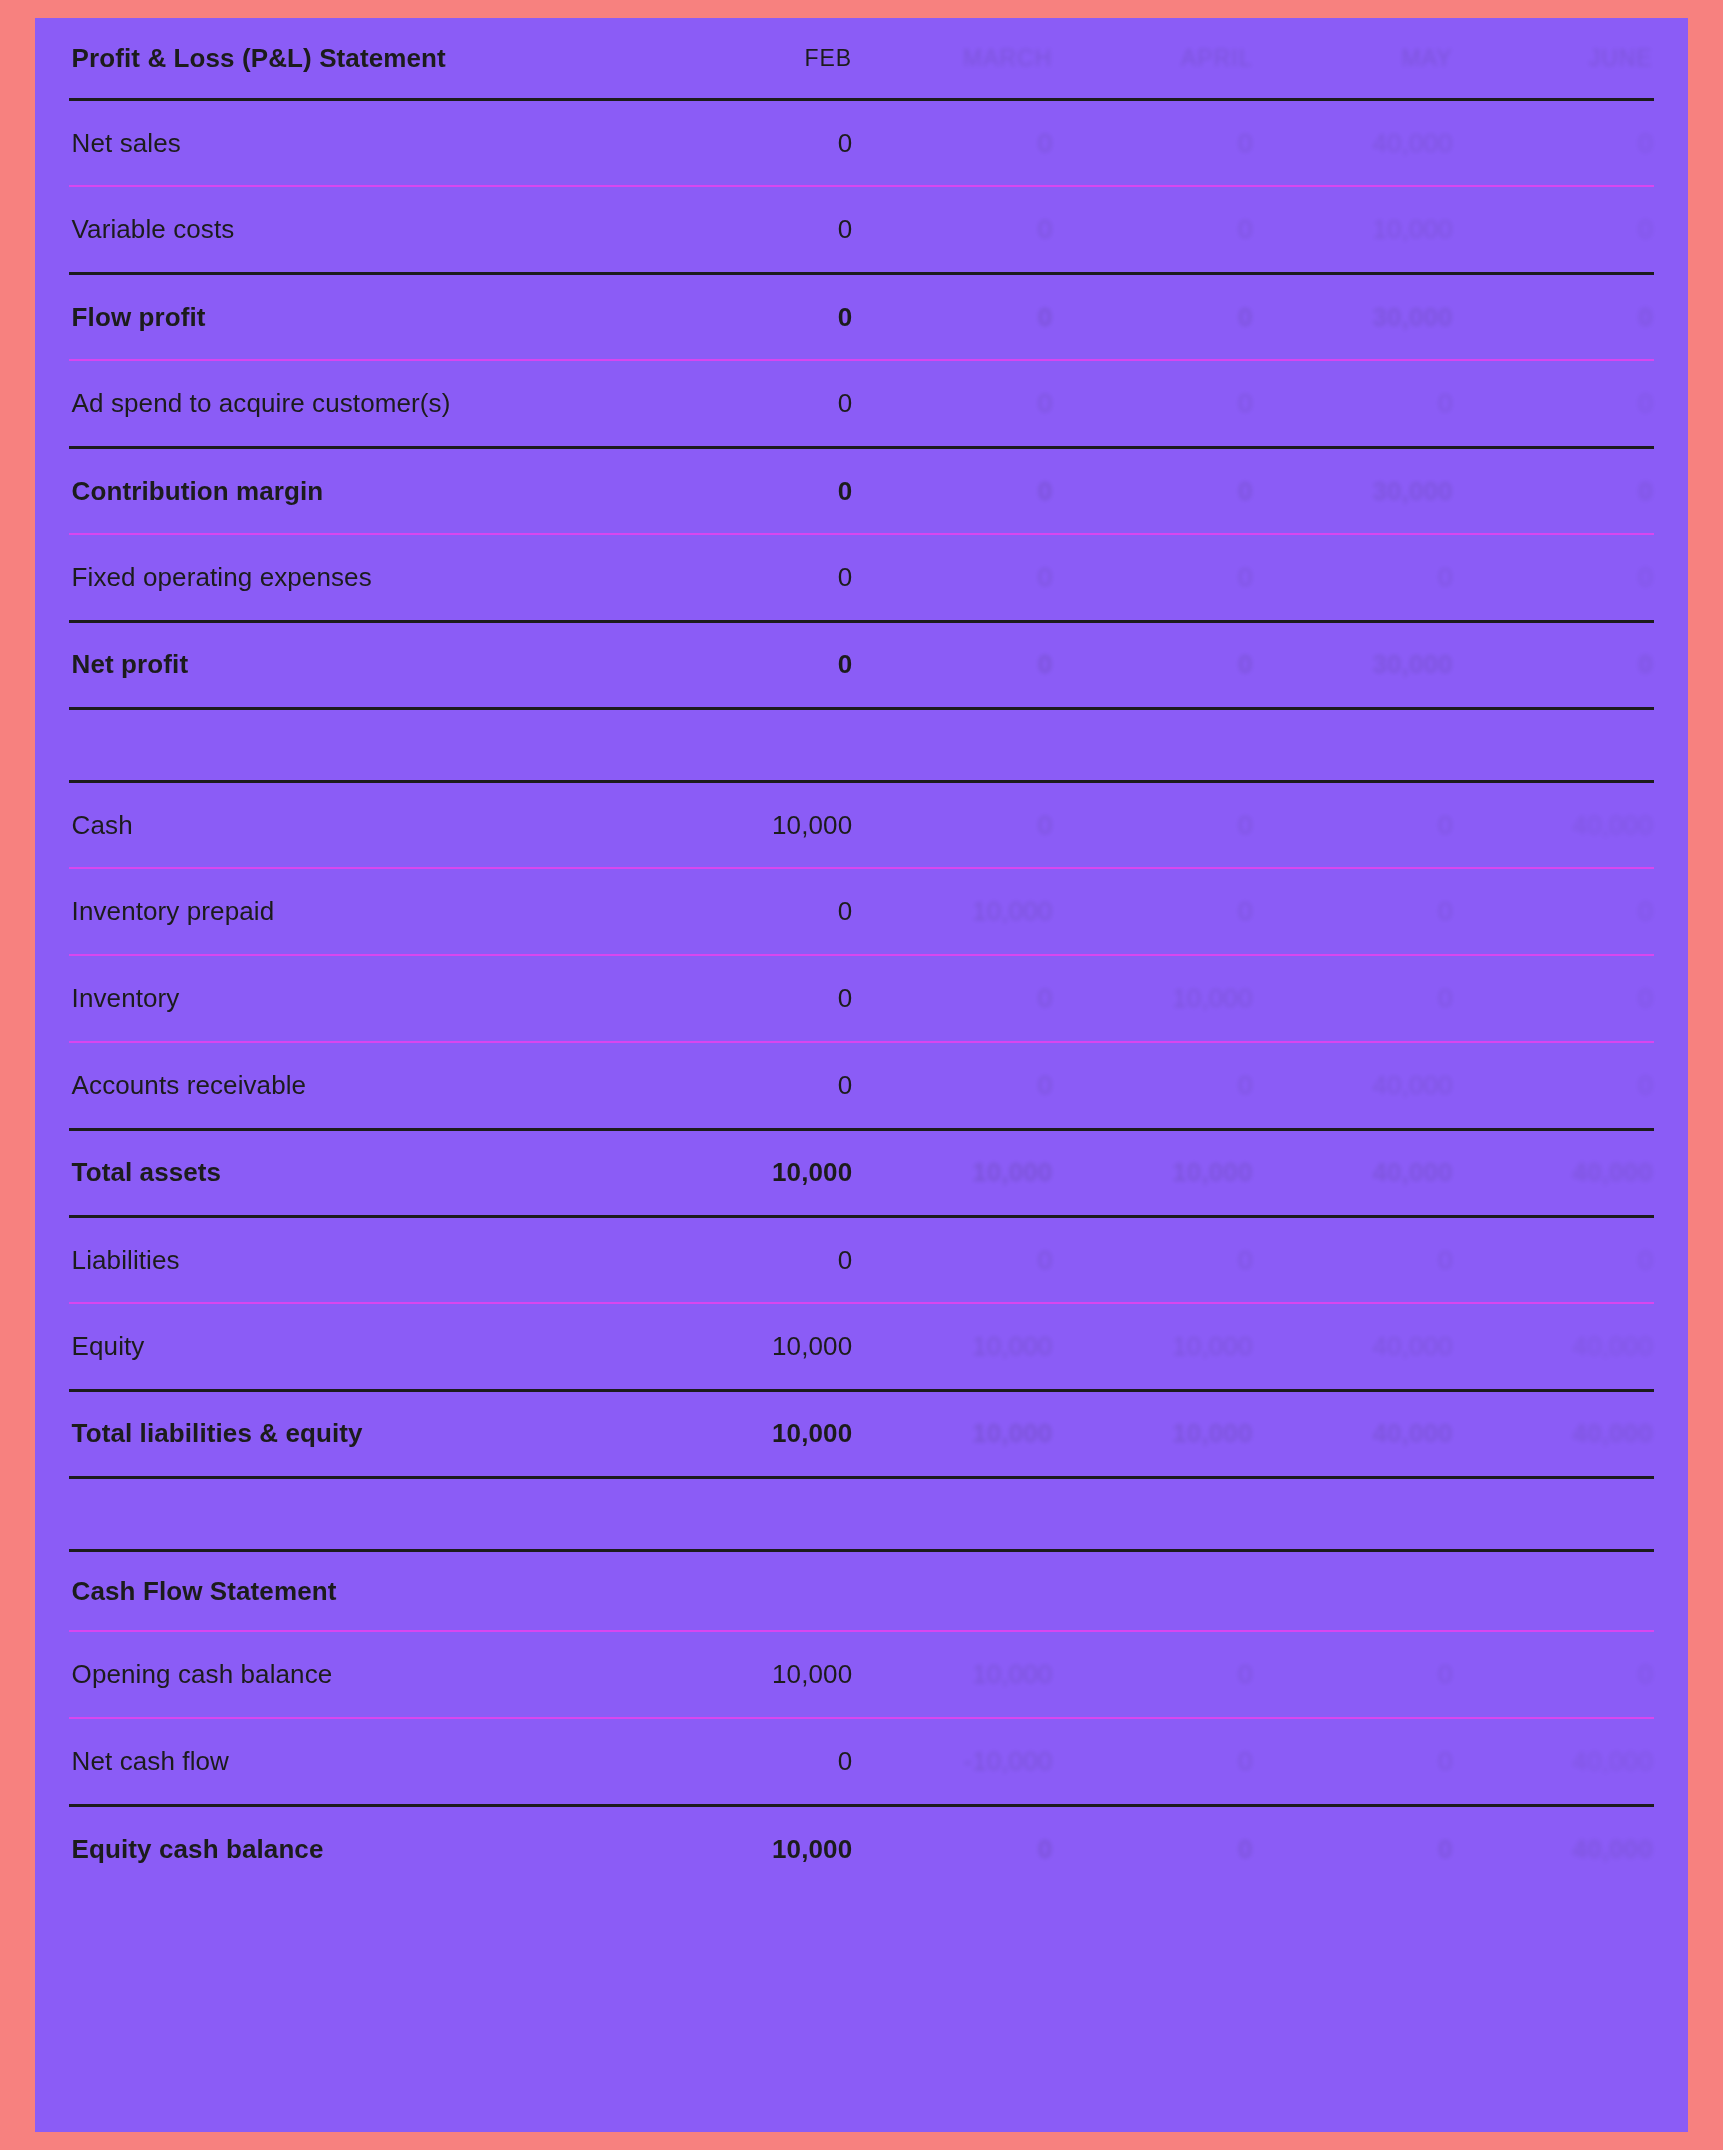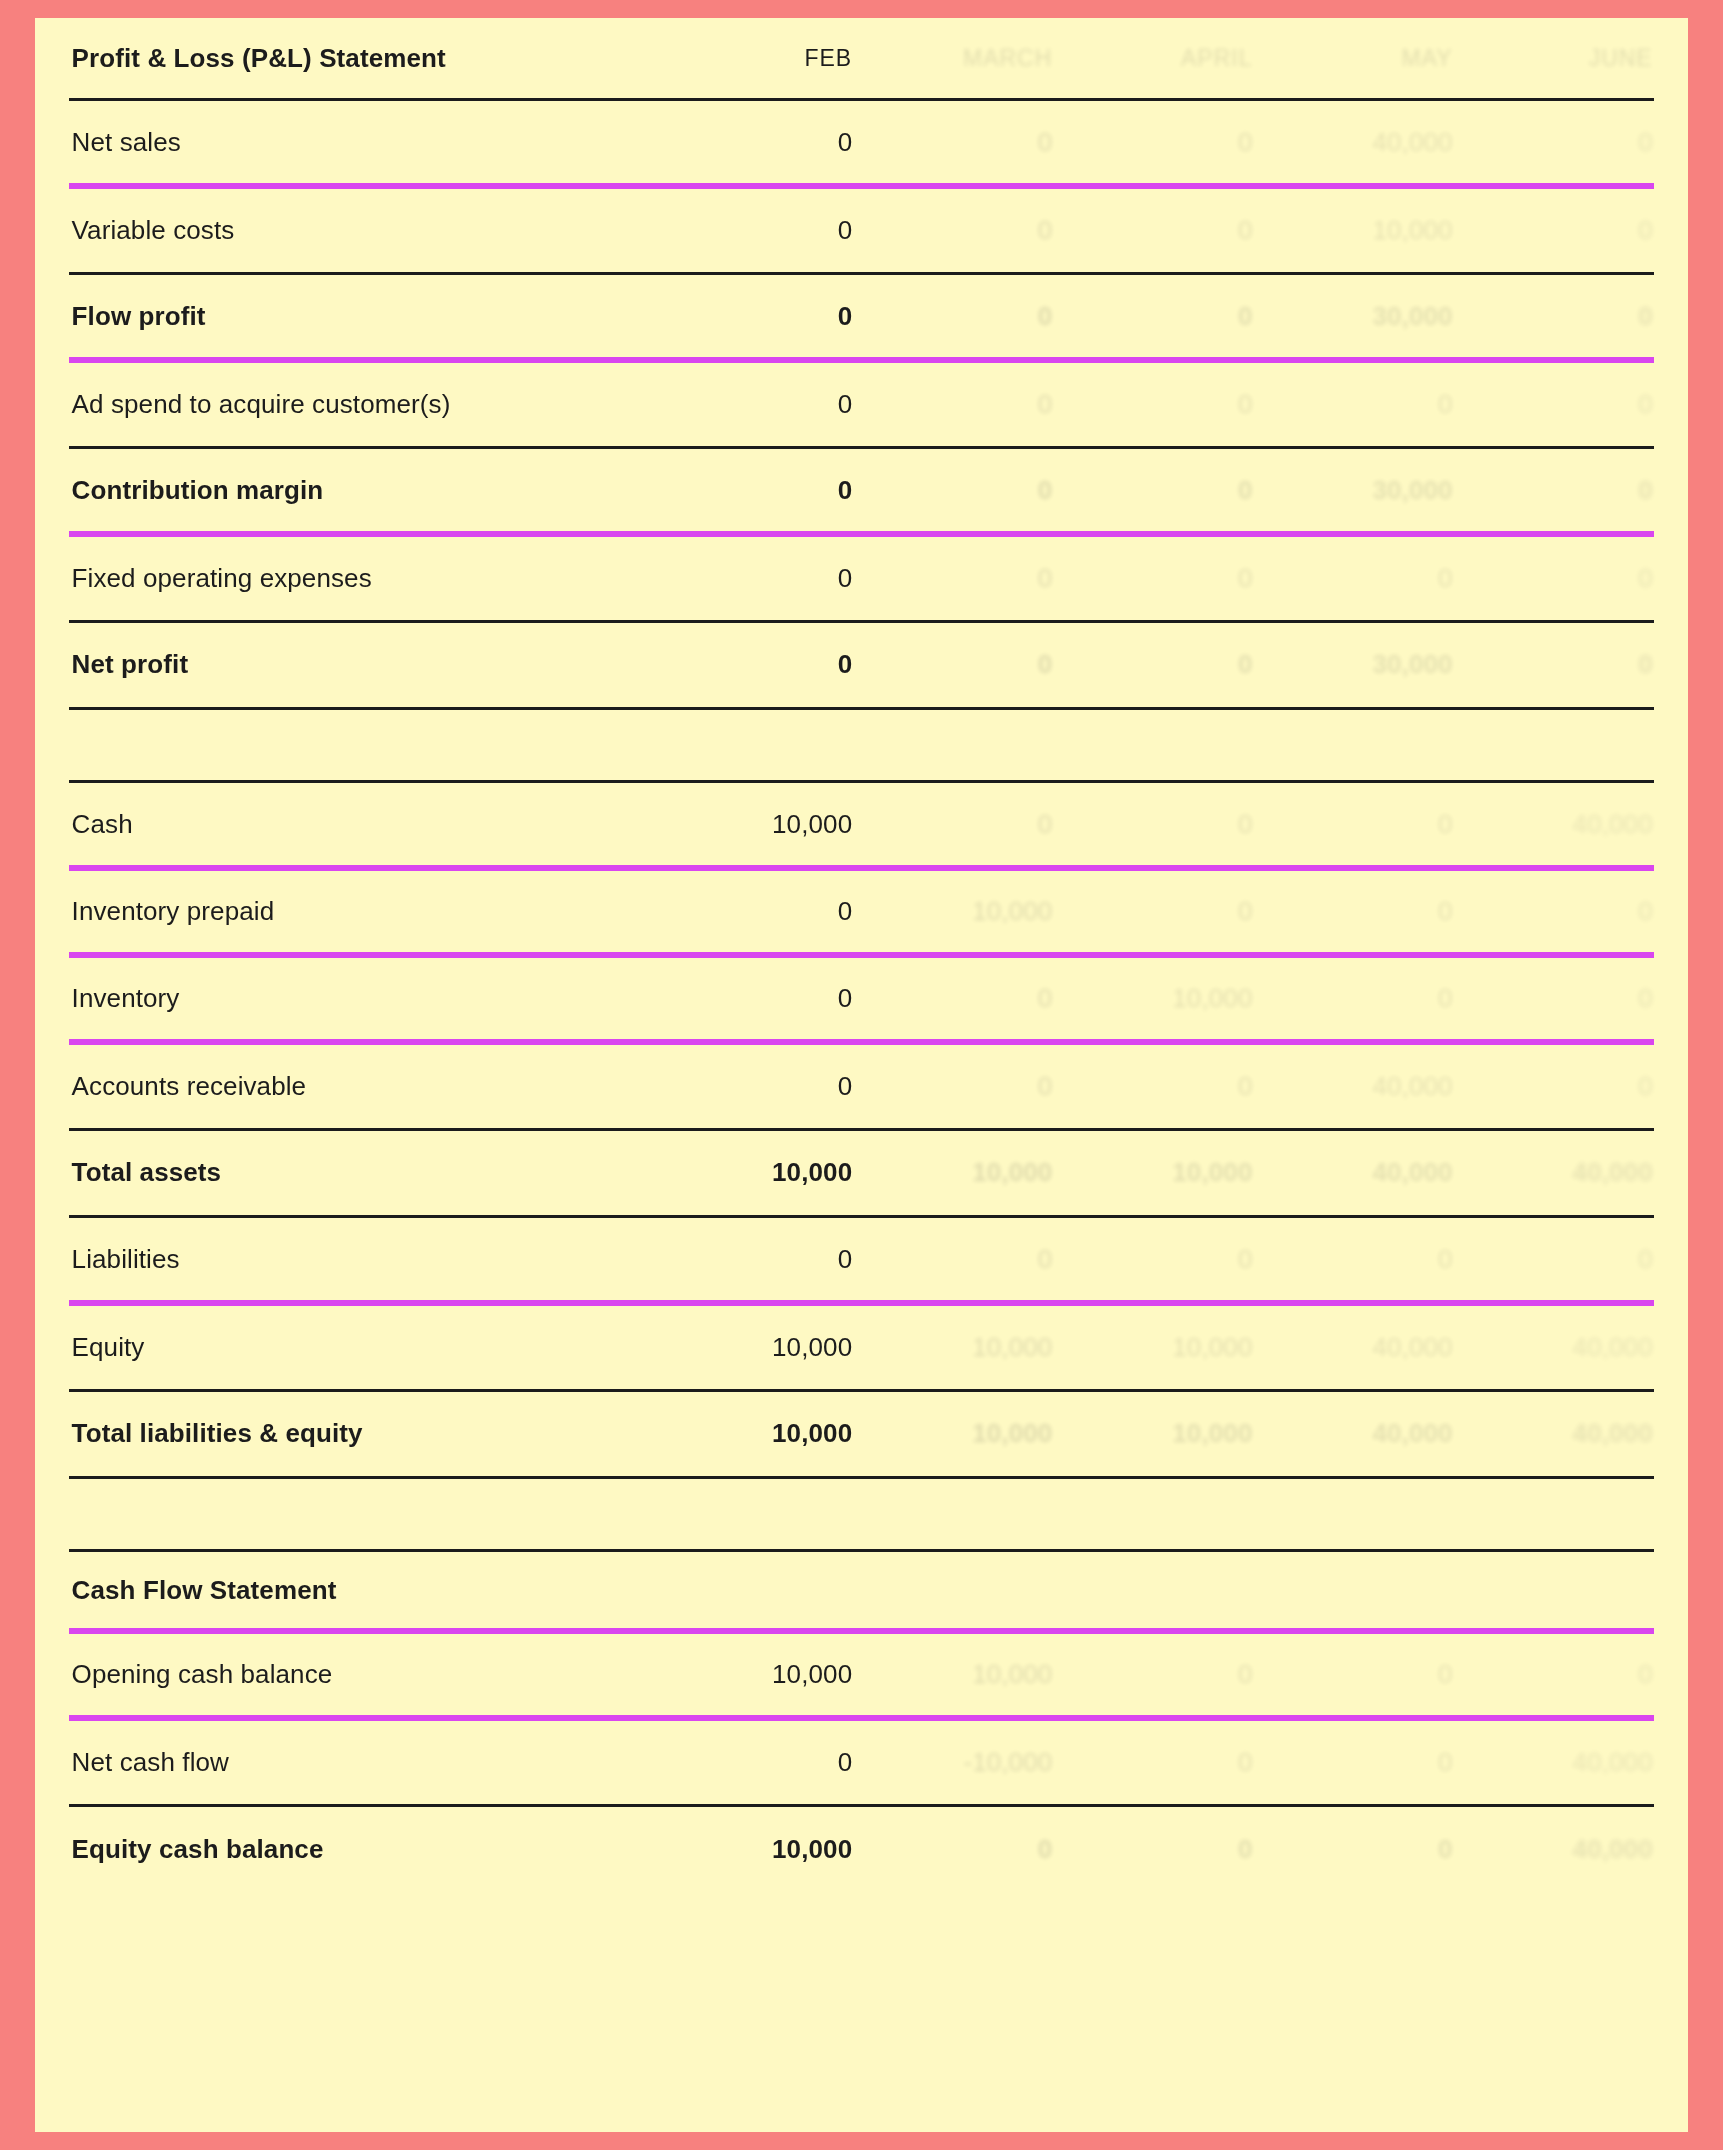"Profit & Loss (P&L) Statement" #page { background: #fef9c3 -> #8b5cf6 }
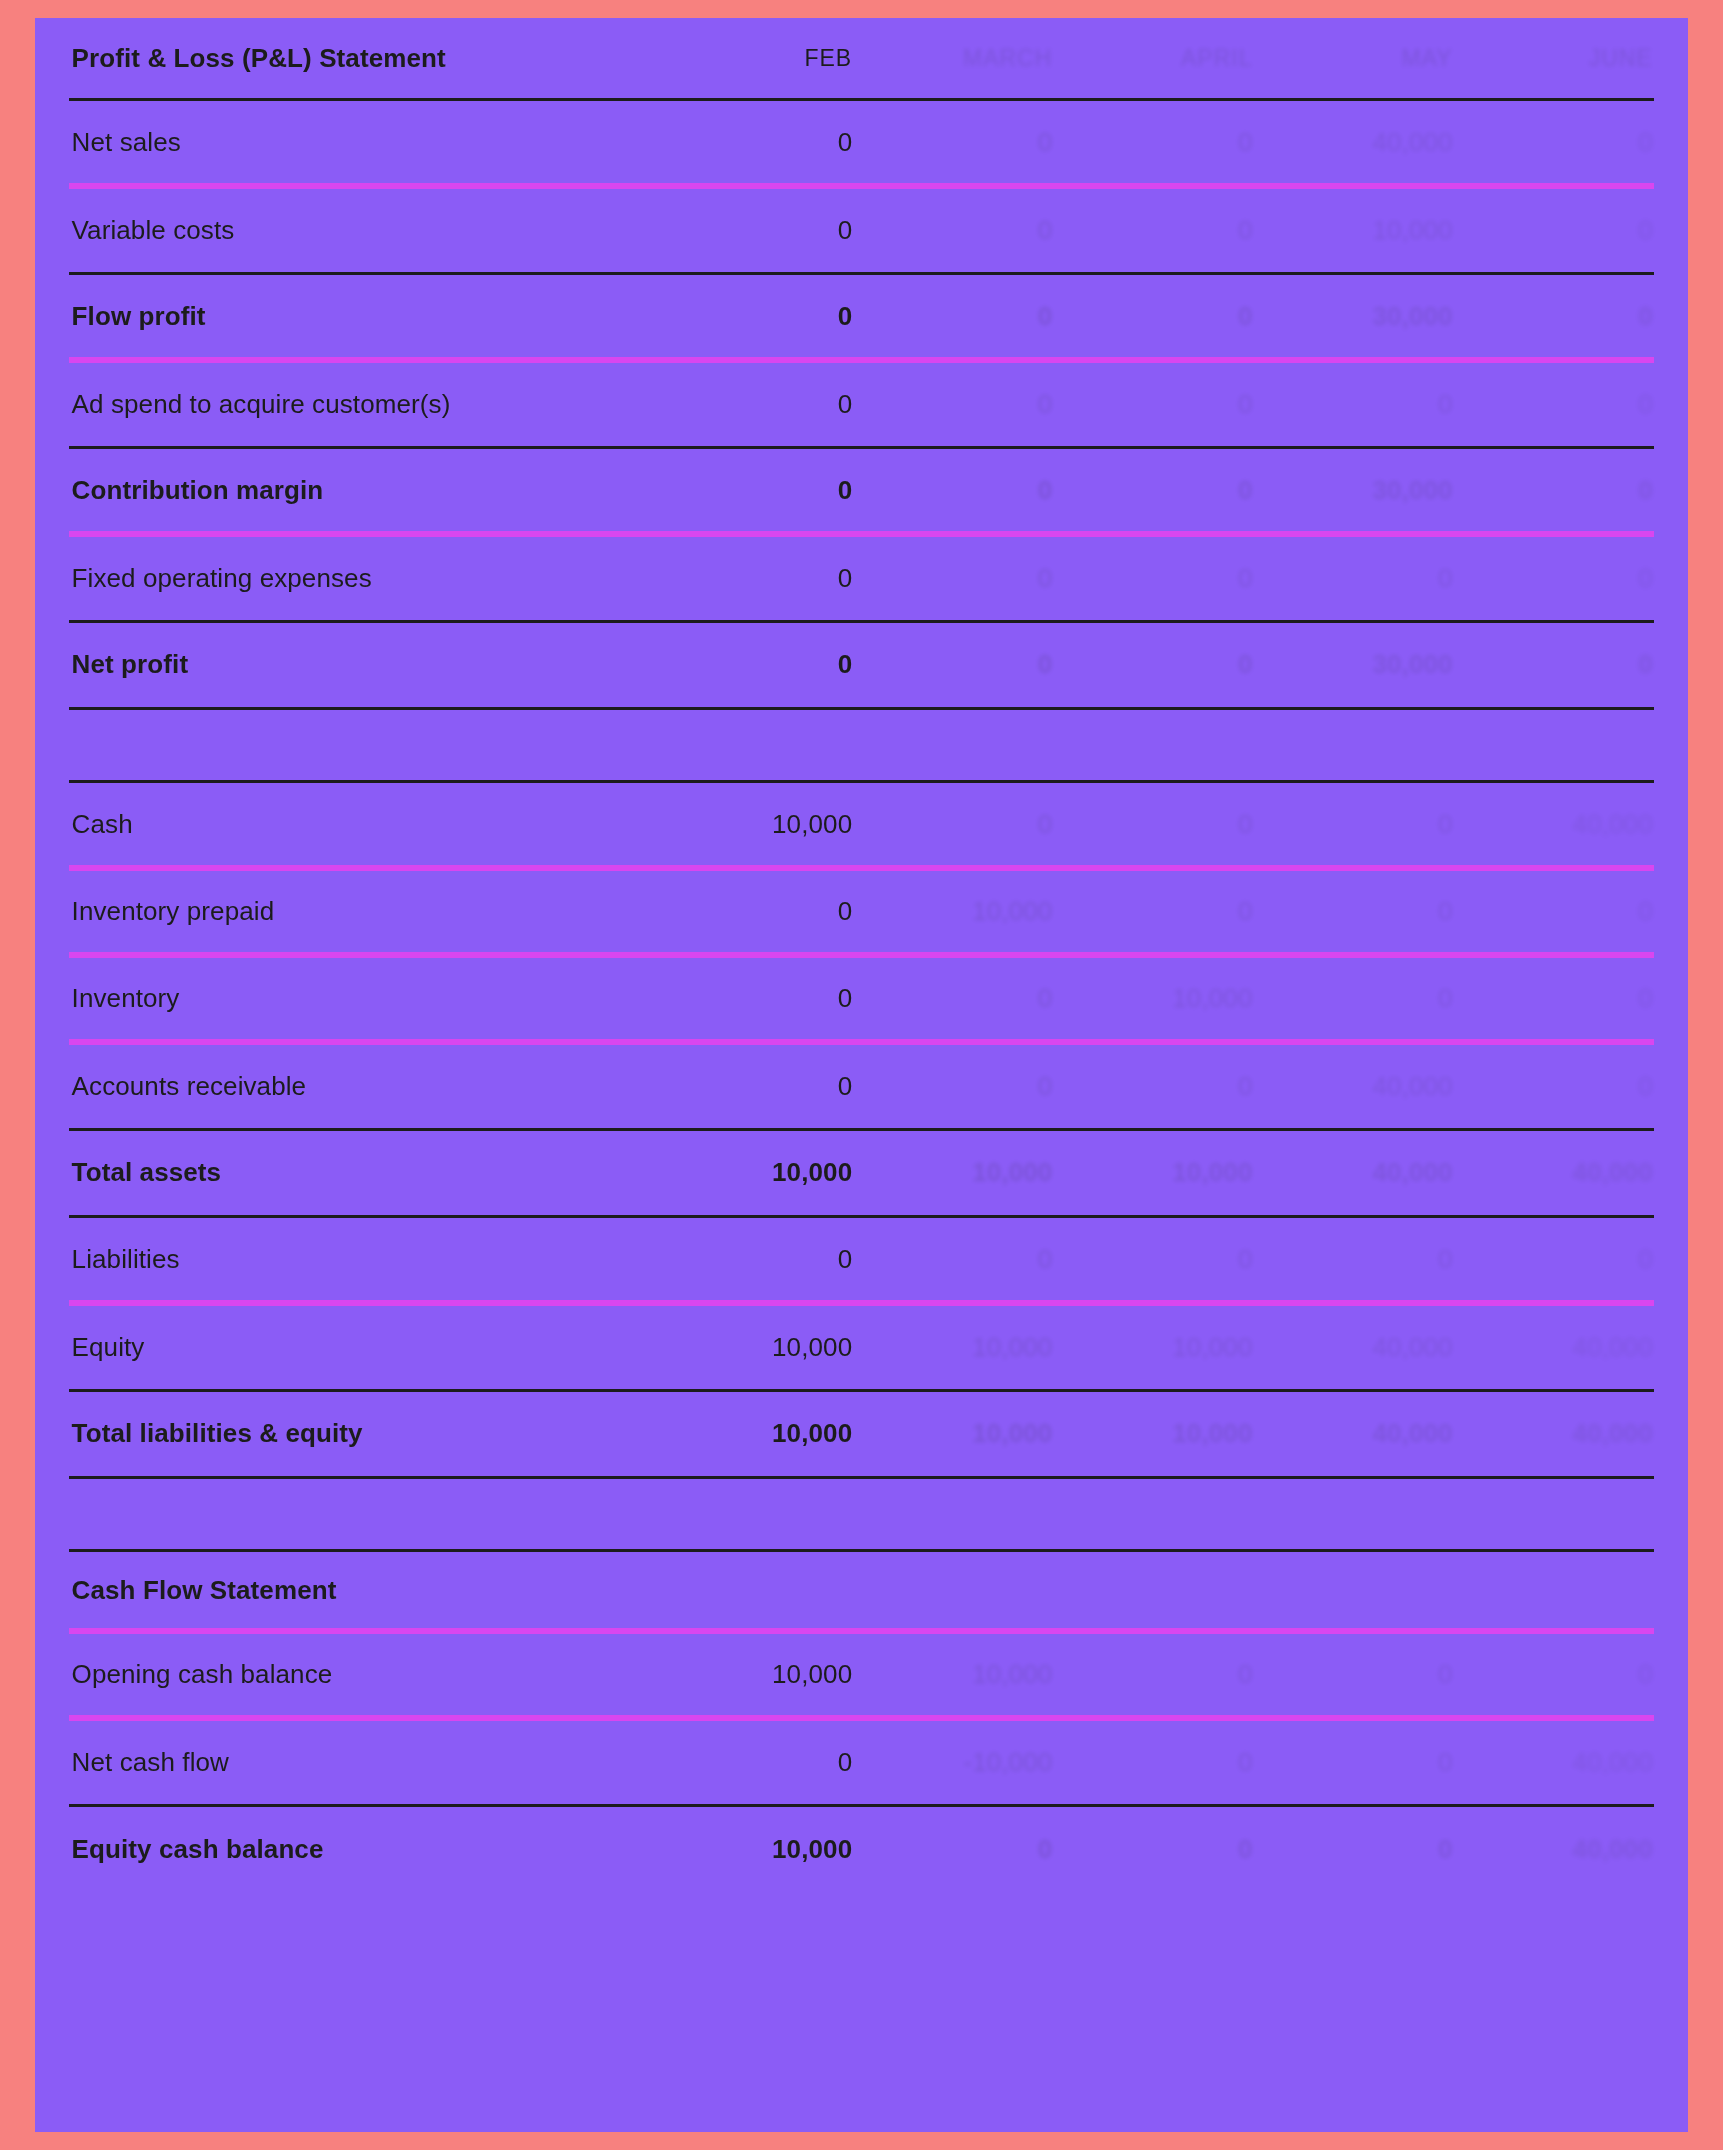"Net sales" tr.bd-light > td { border-bottom: 6px solid #d946ef -> 2px solid #d946ef }
